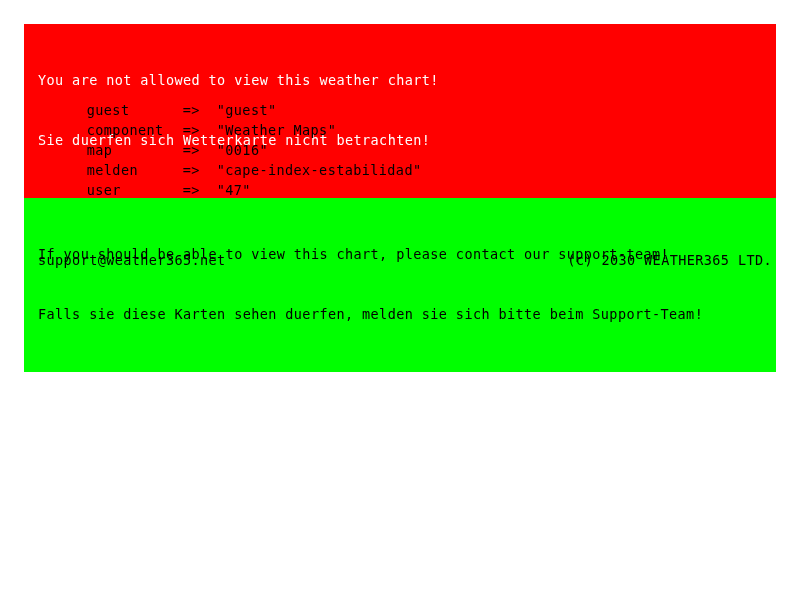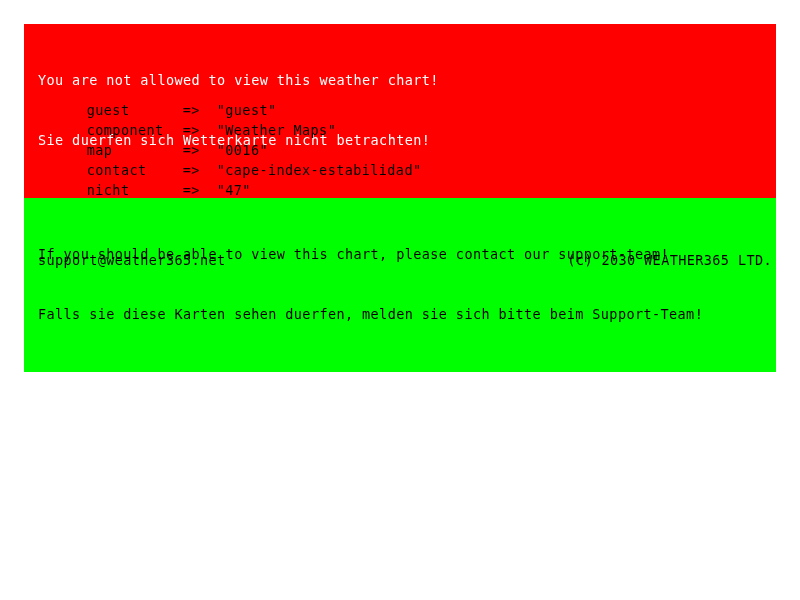"contact" span.param-key { text: contact -> melden }
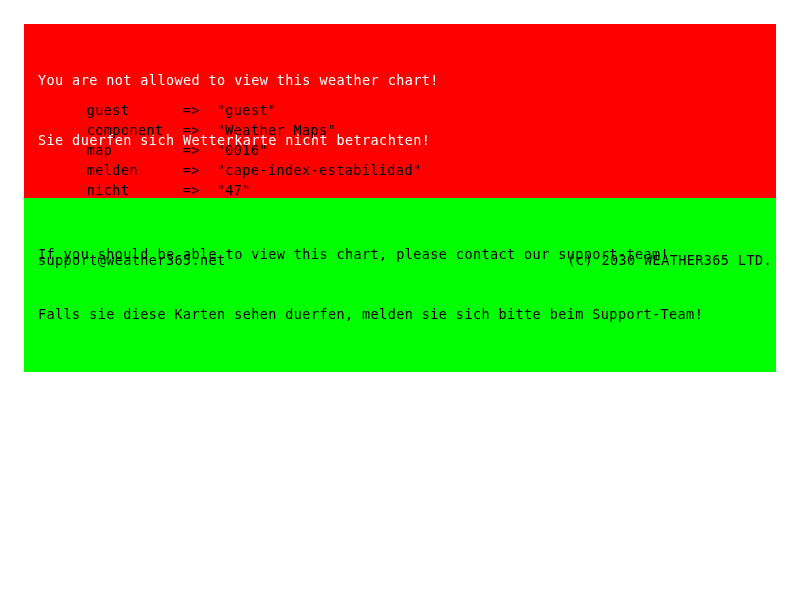"nicht" span.param-key { text: nicht -> user }
